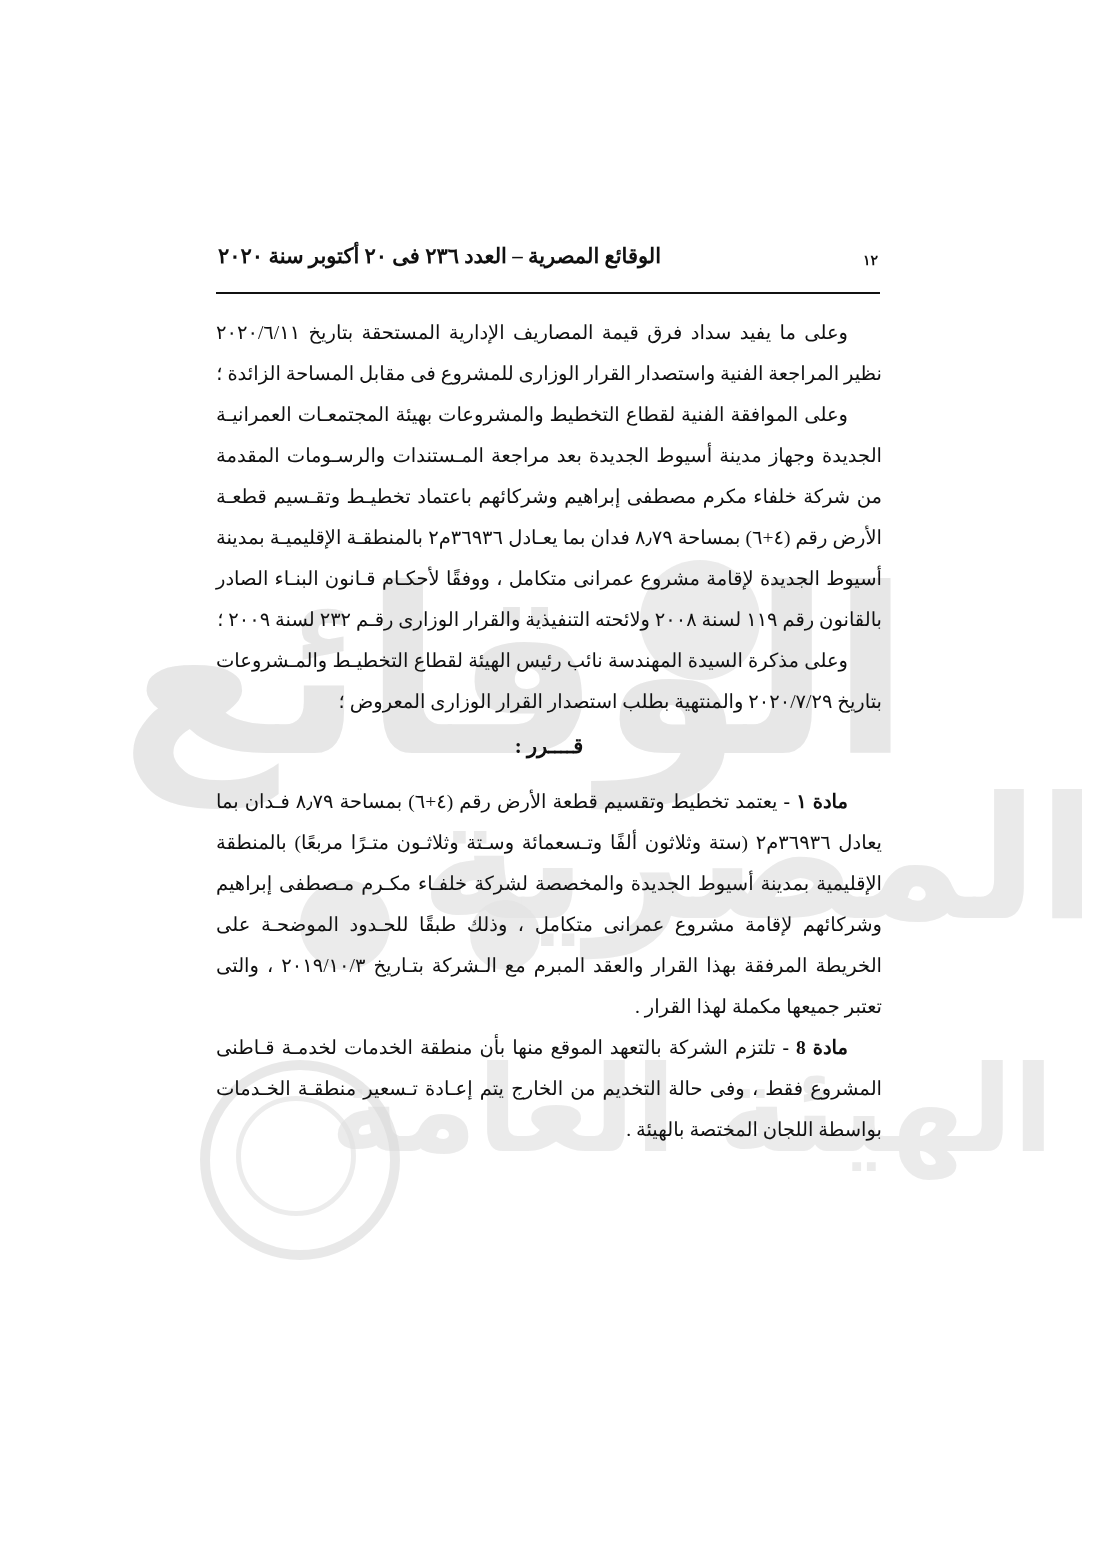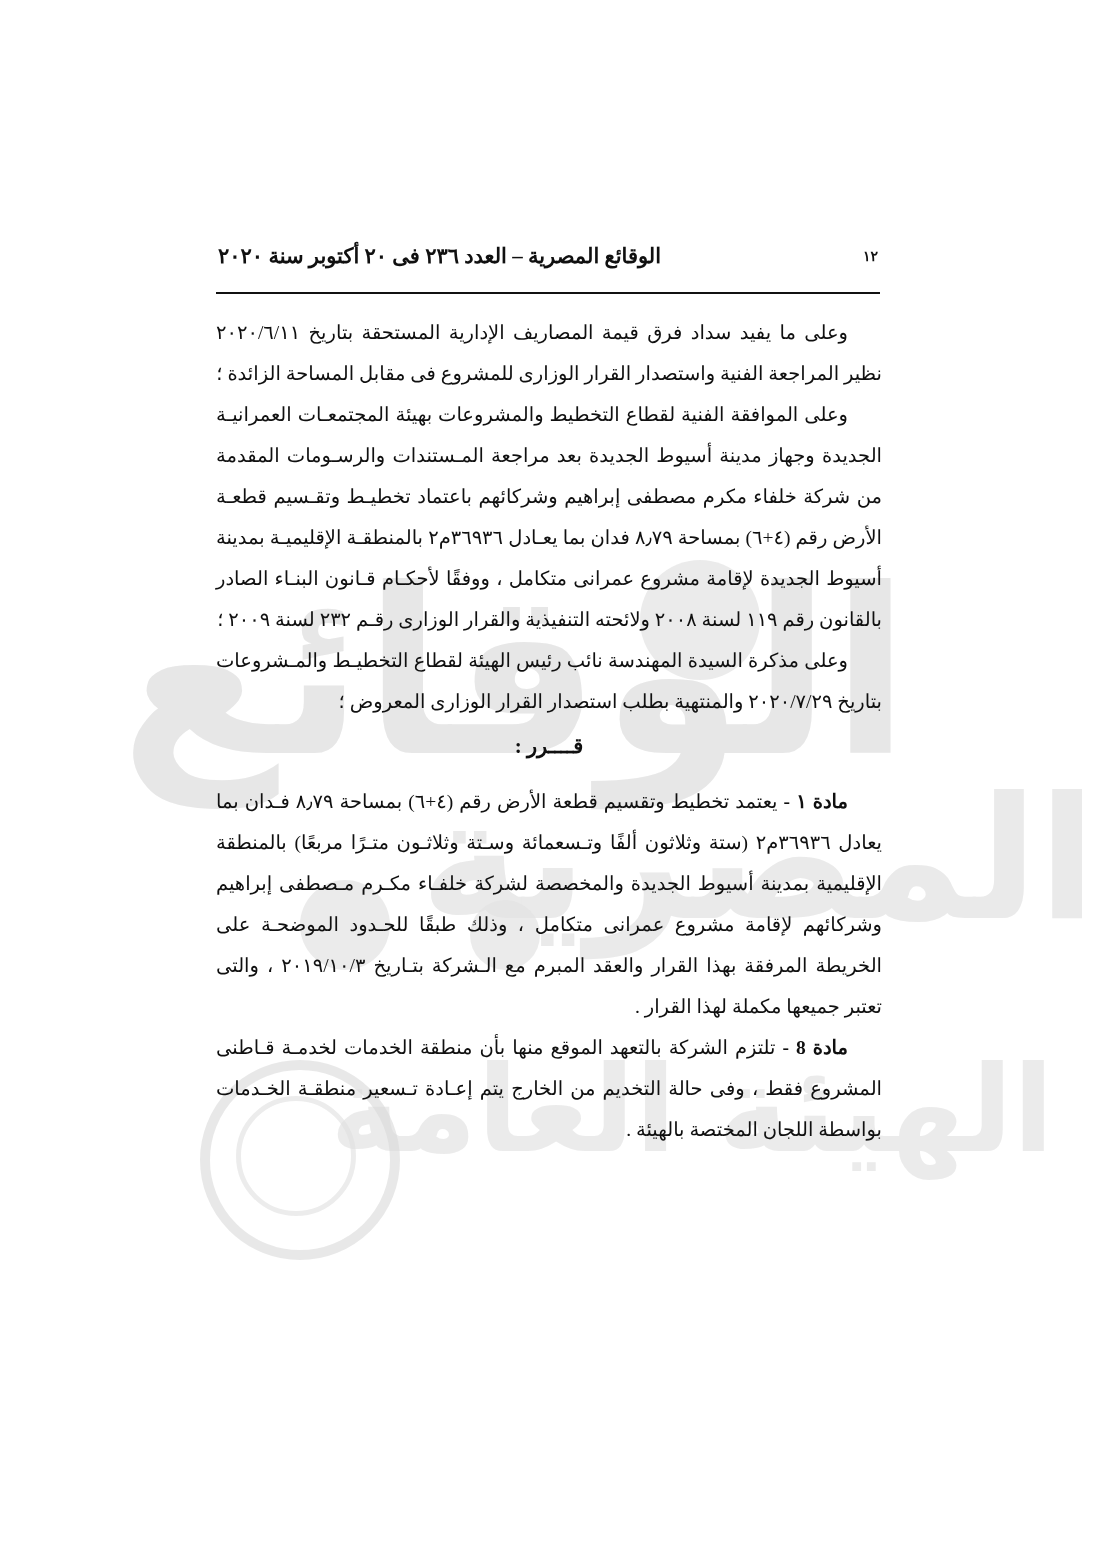"الوقائع المصرية – العدد ٢٣٦" .header { align-items: center -> flex-end }
